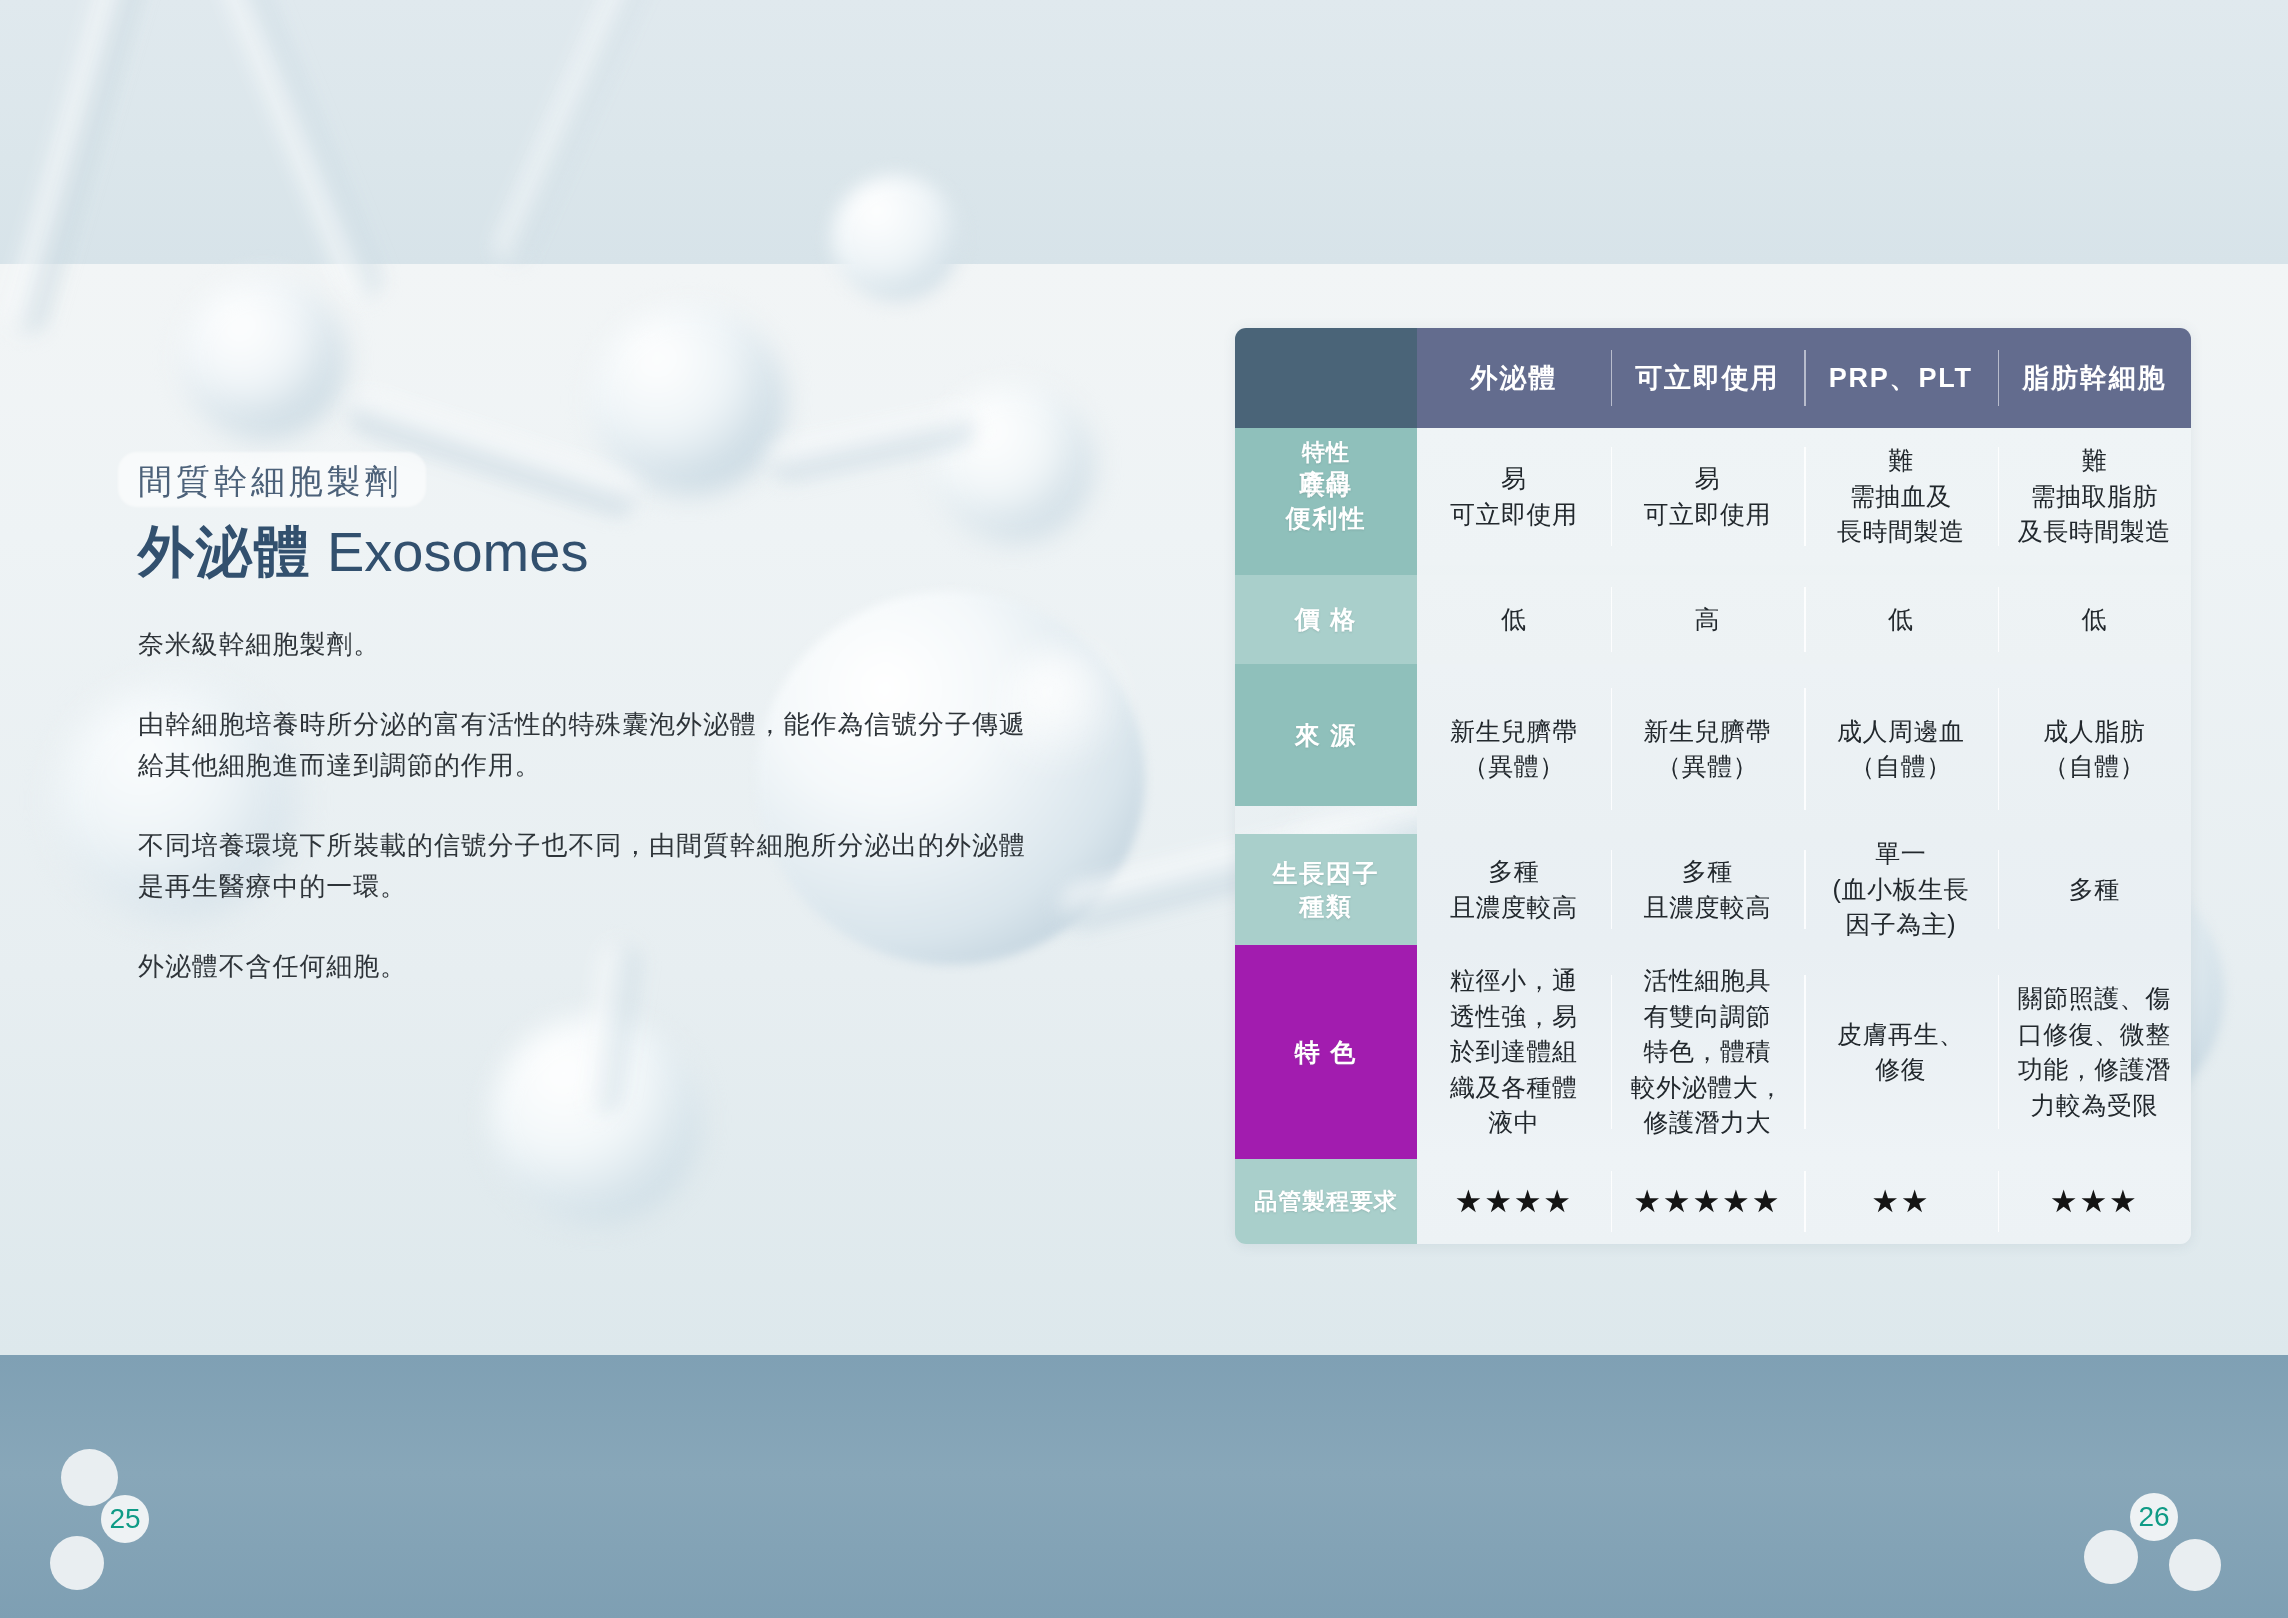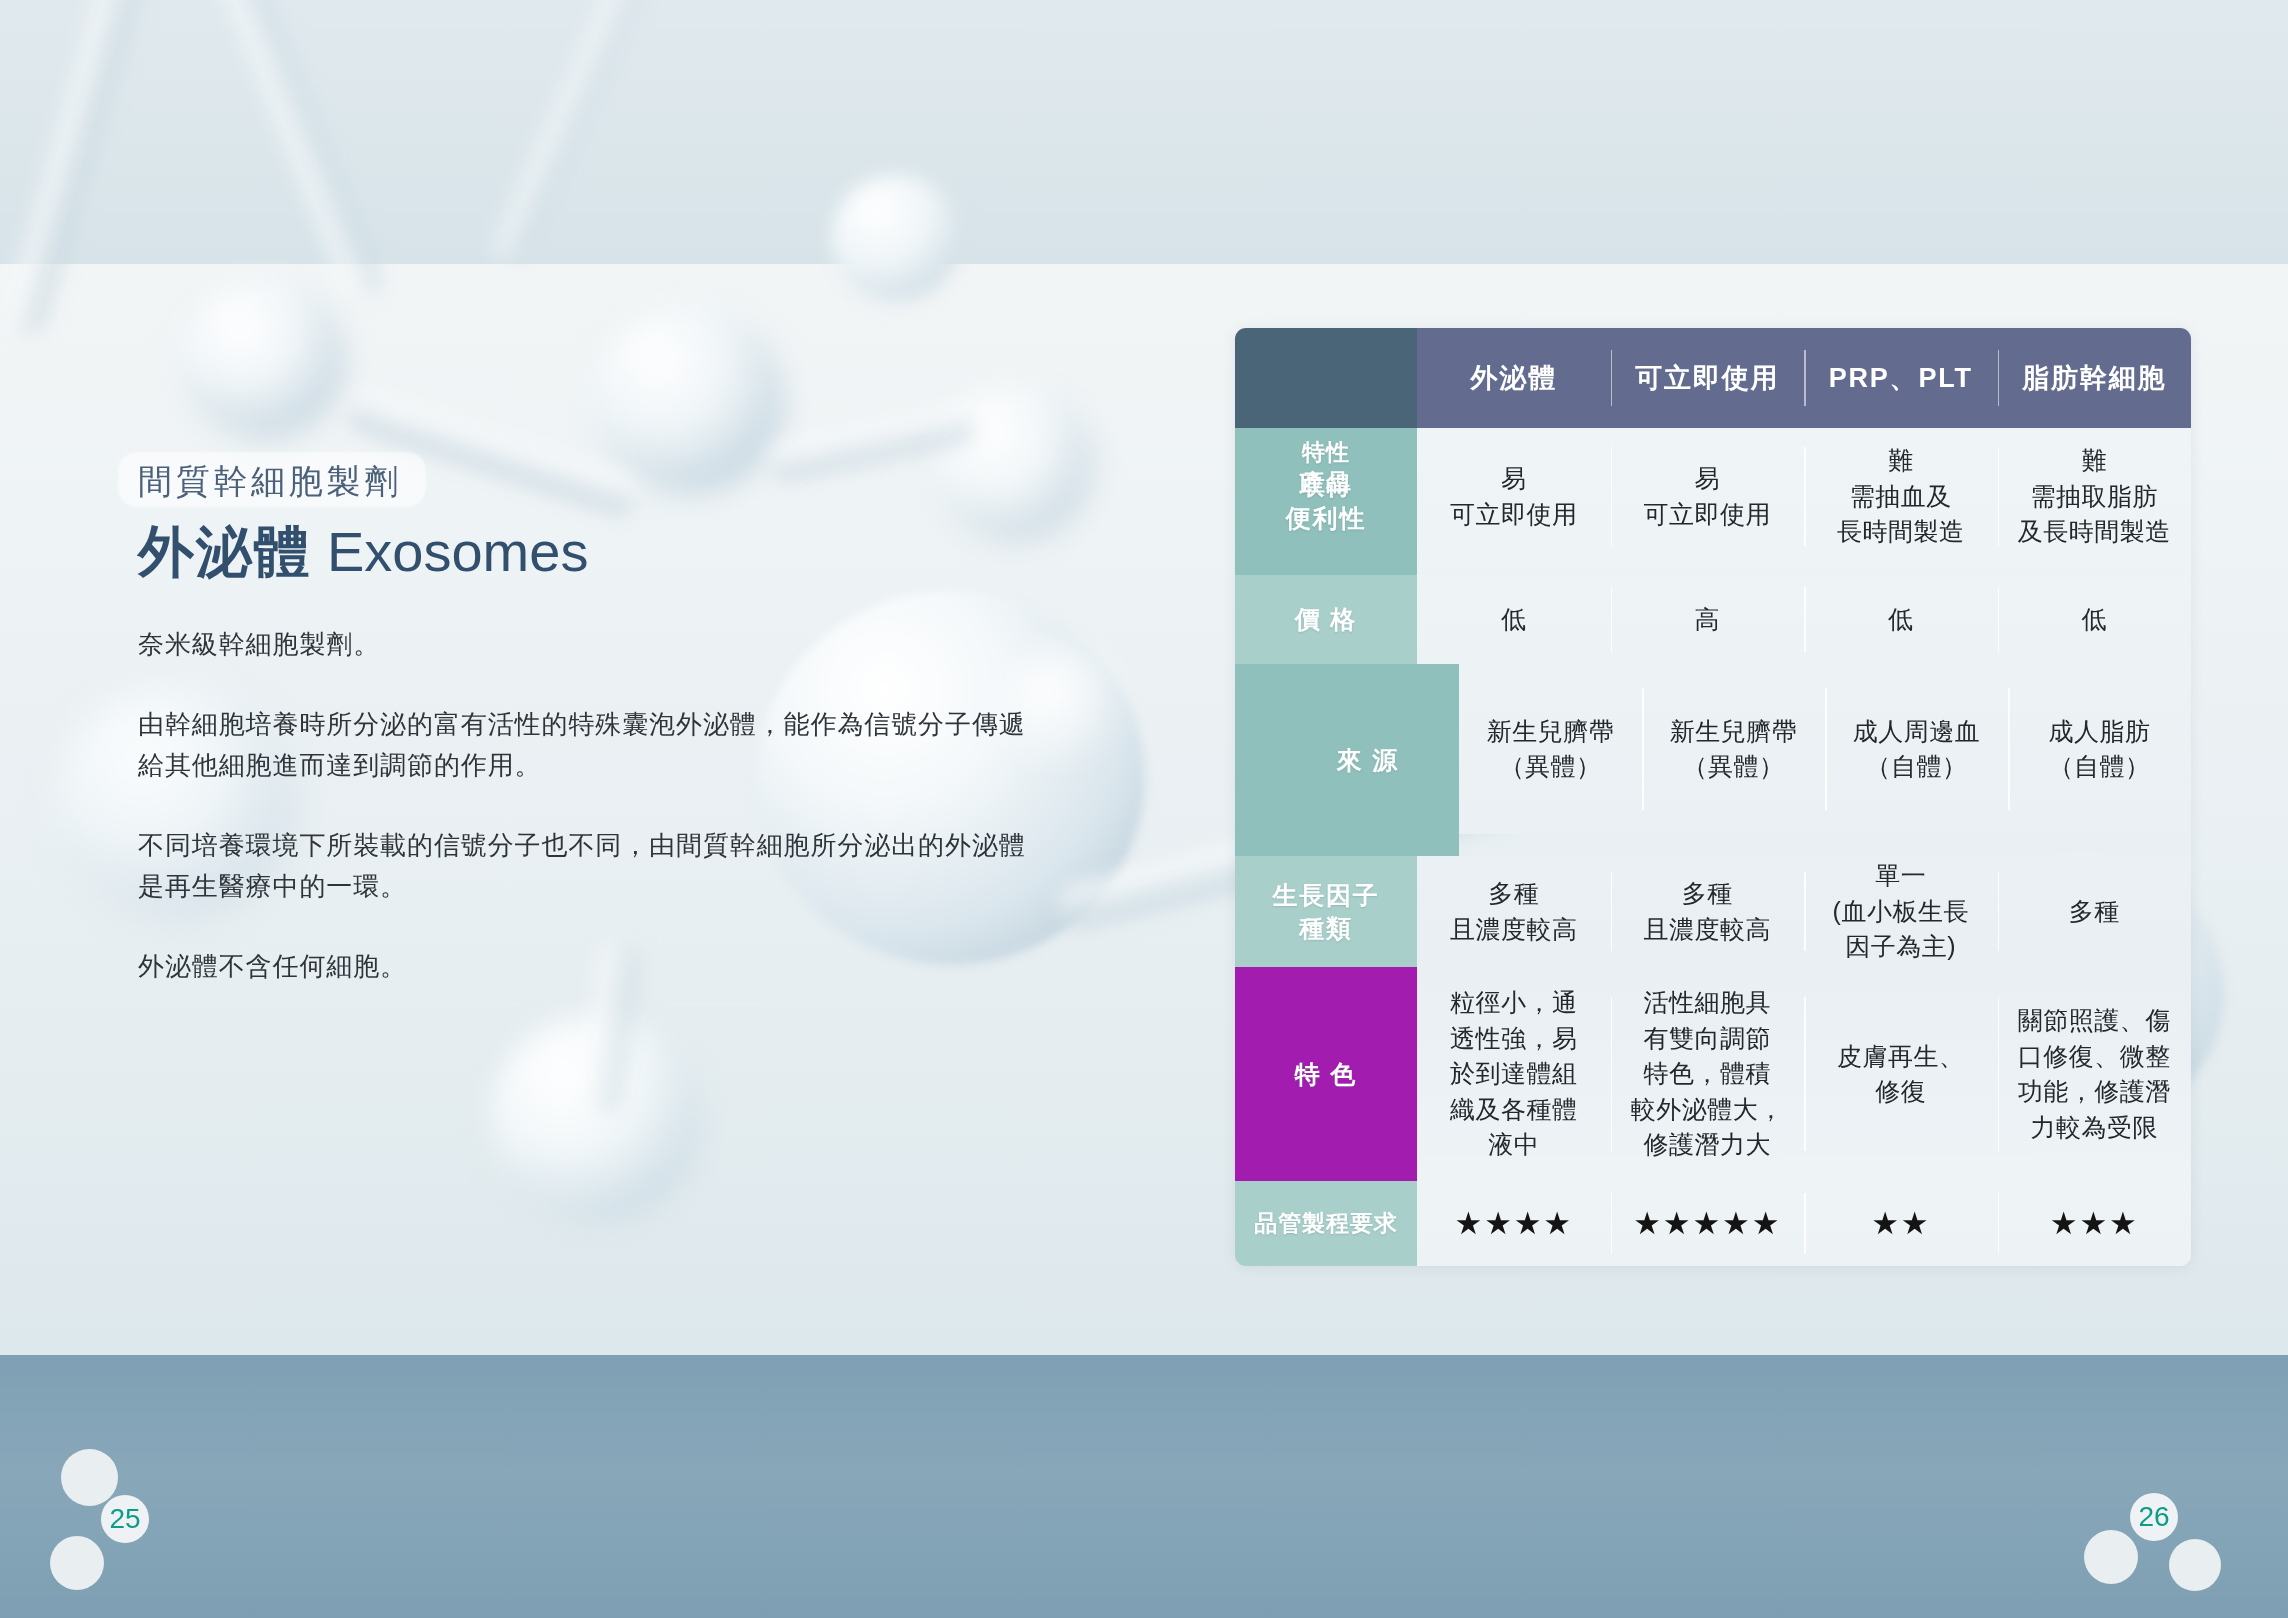"來 源" .r3 .lab { height: 192px -> 142px; padding-left: 42px -> none }
